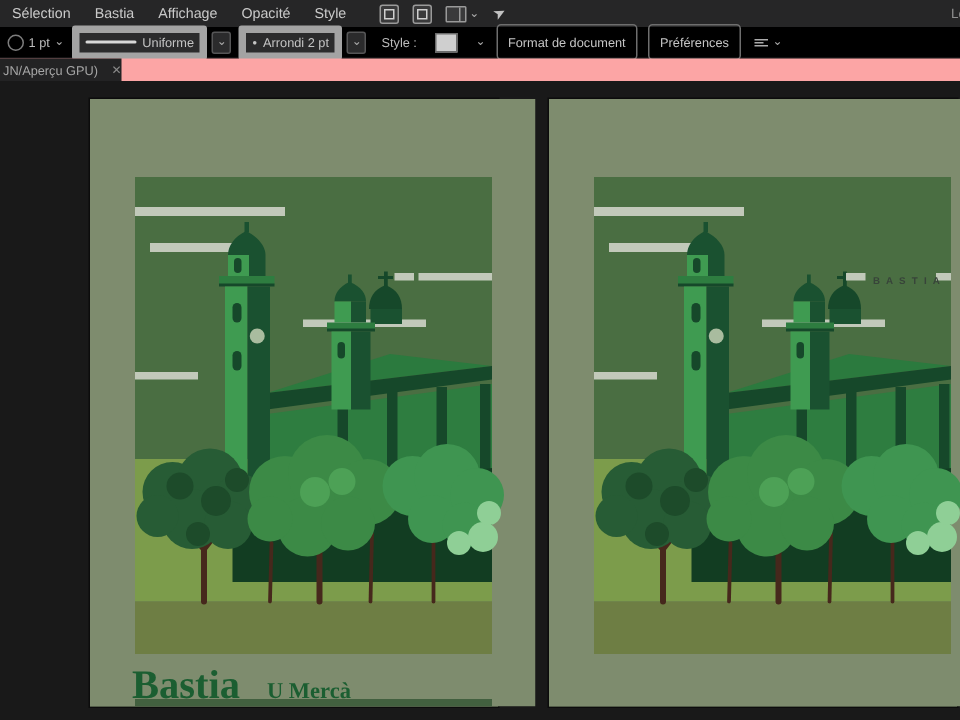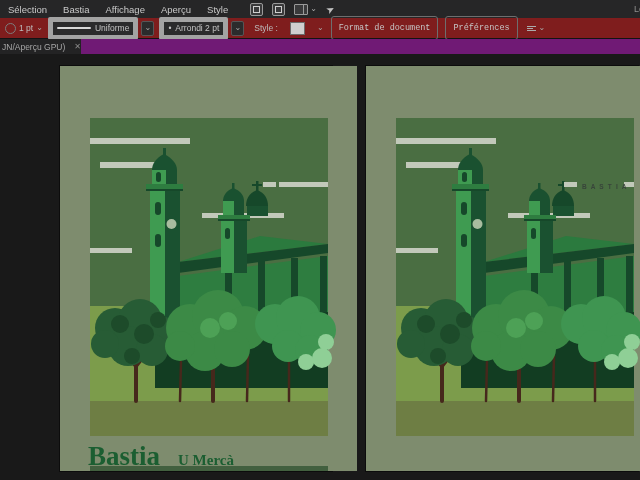"Aperçu" div.menu-item { text: Aperçu -> Opacité }
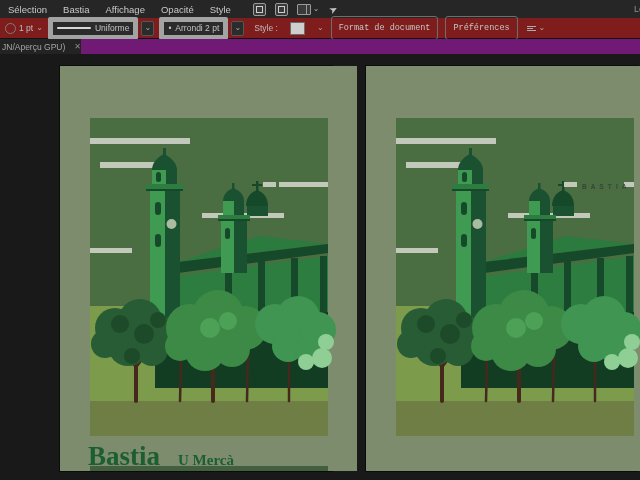"1 pt" .controlbar { background: #7f1d1d -> #000000 }
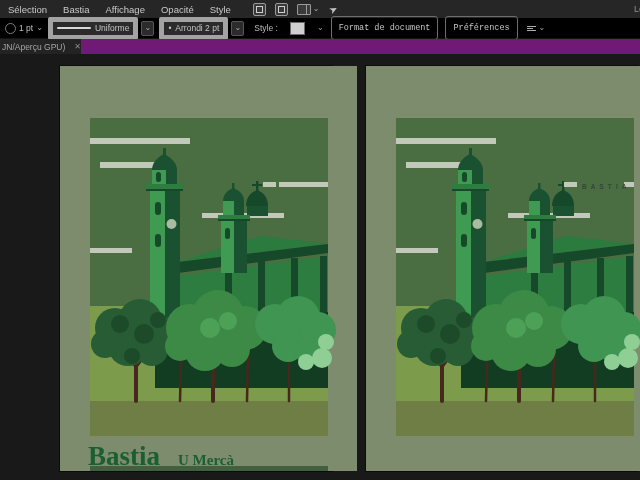"Format de document" .cb-btn { font-family: Liberation Mono, monospace -> none }
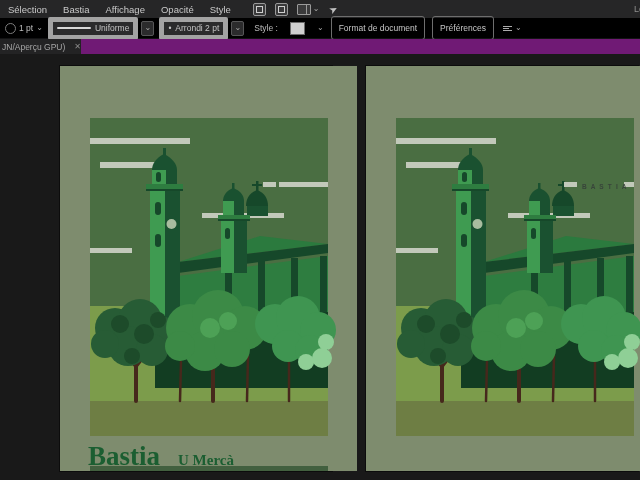"JN/Aperçu GPU)" .tabbar { background: #701a75 -> #fca5a5 }
